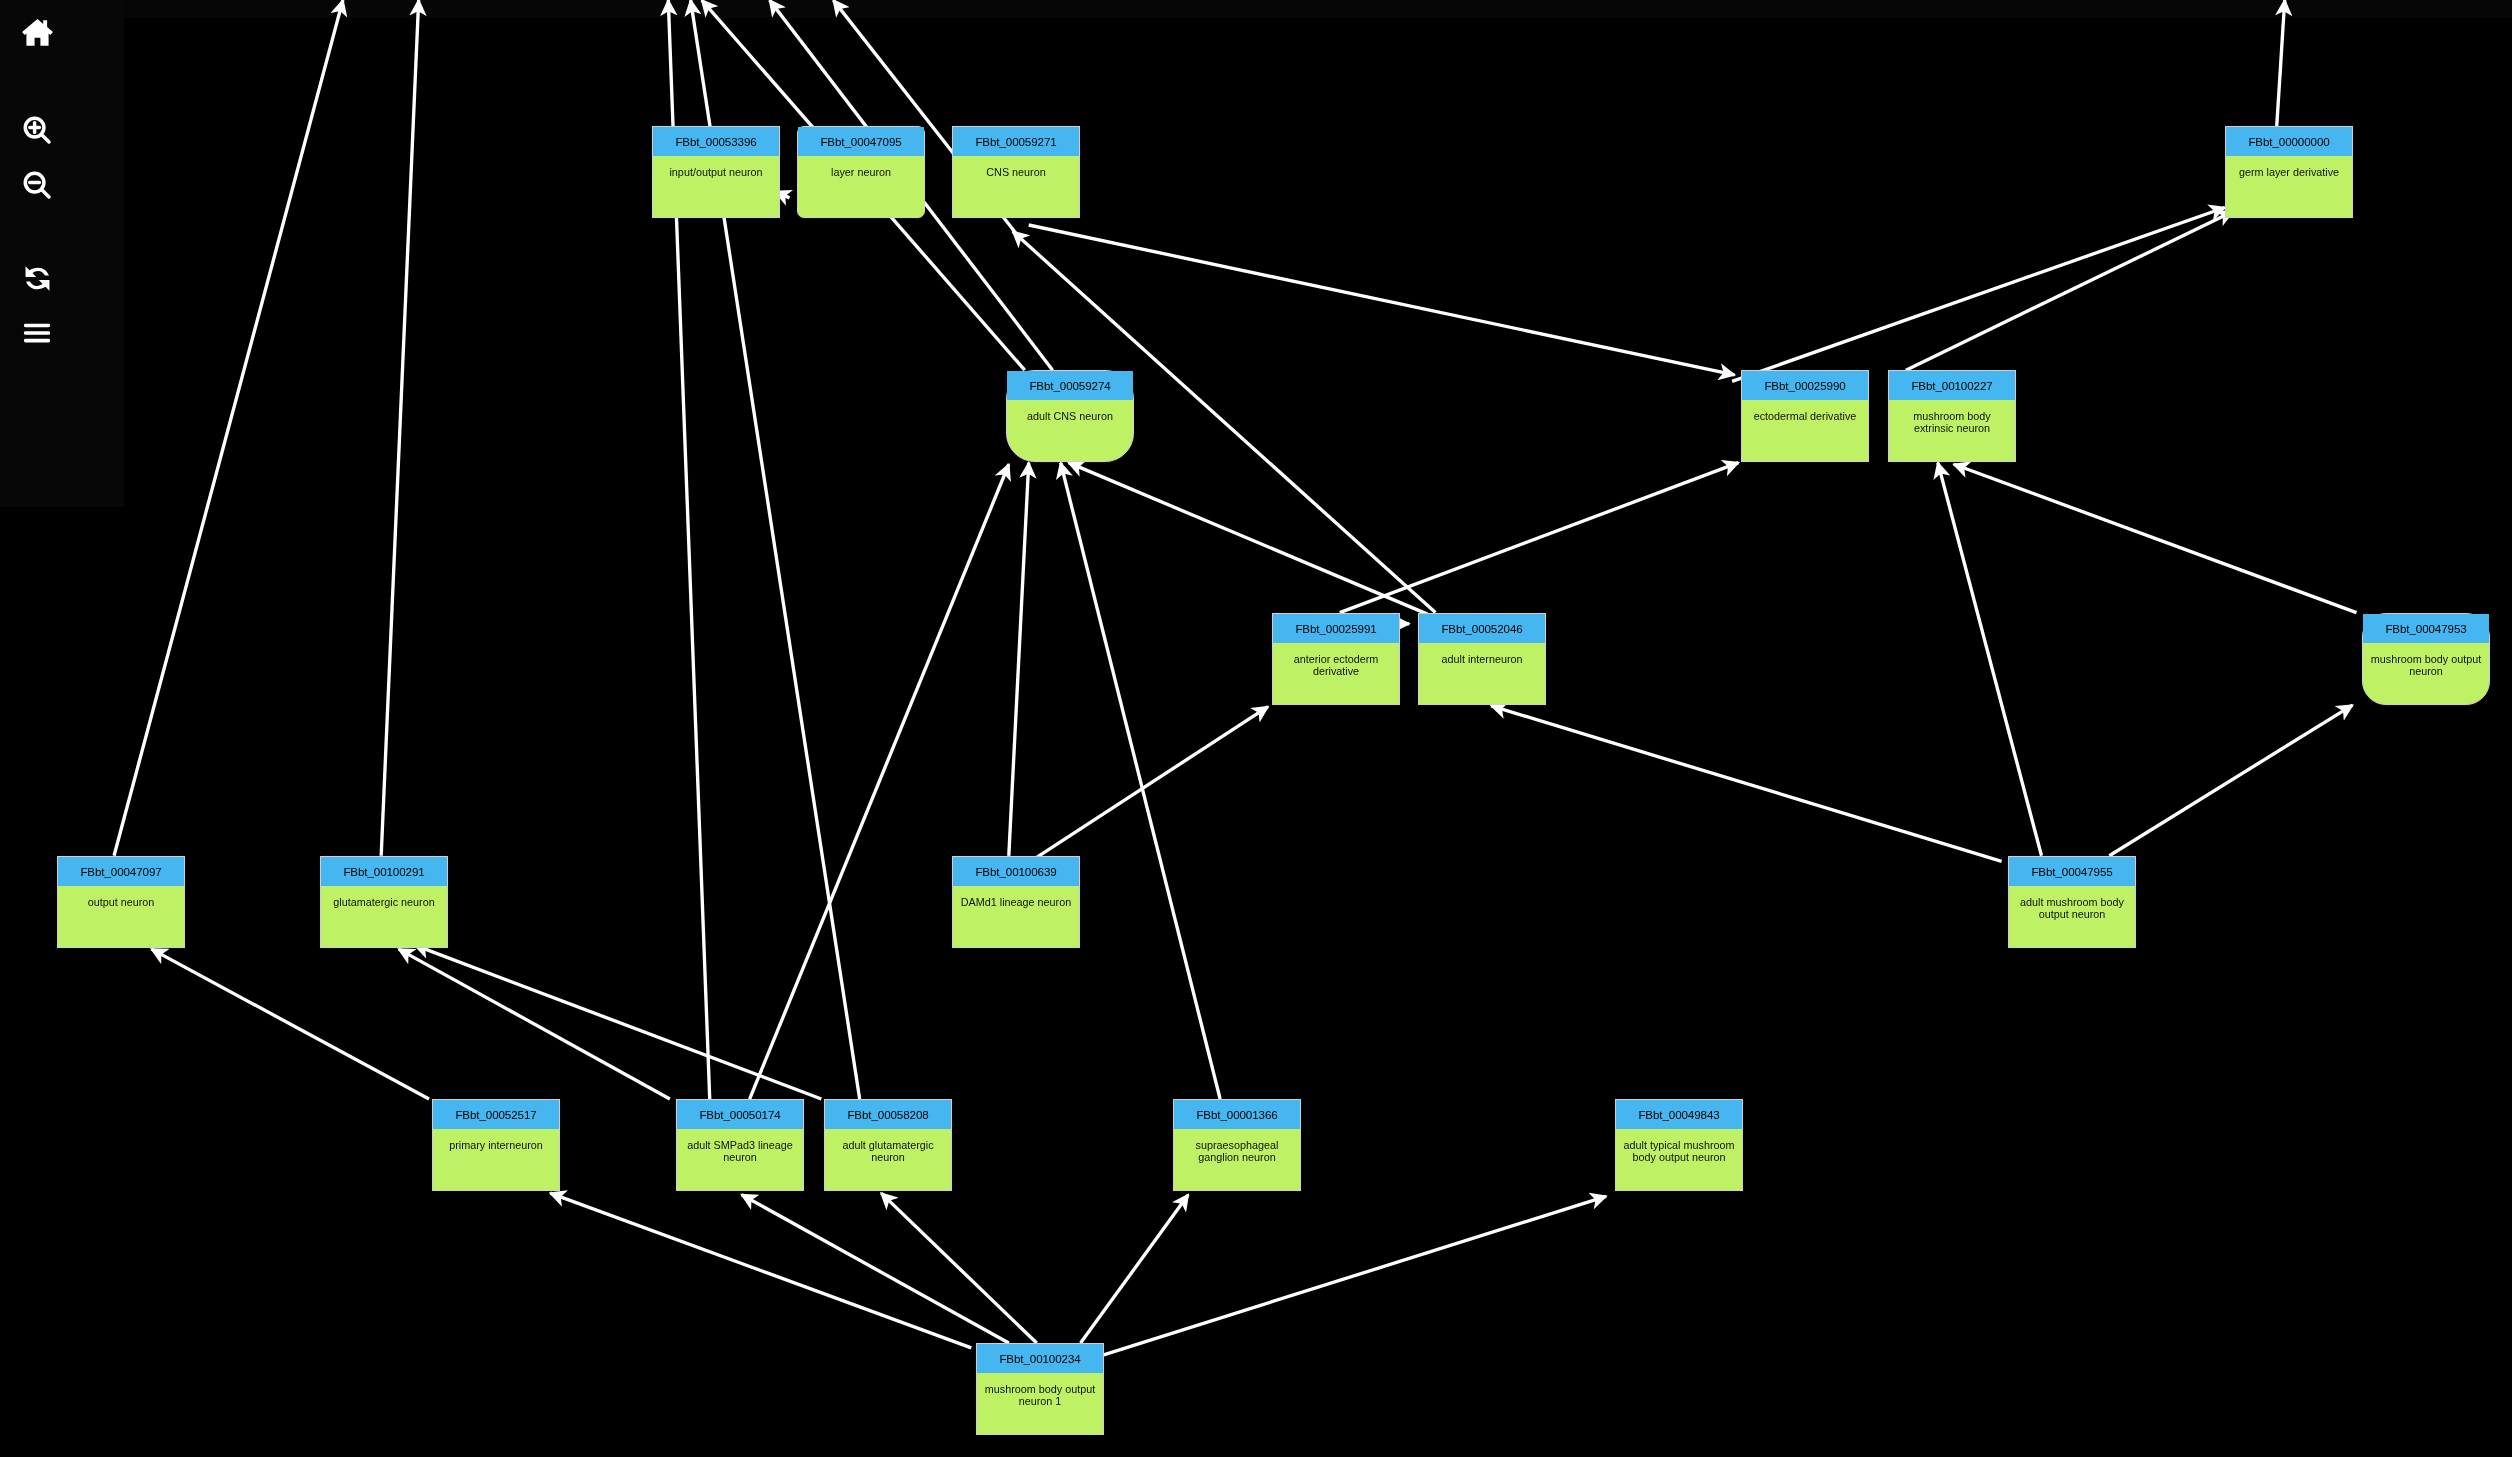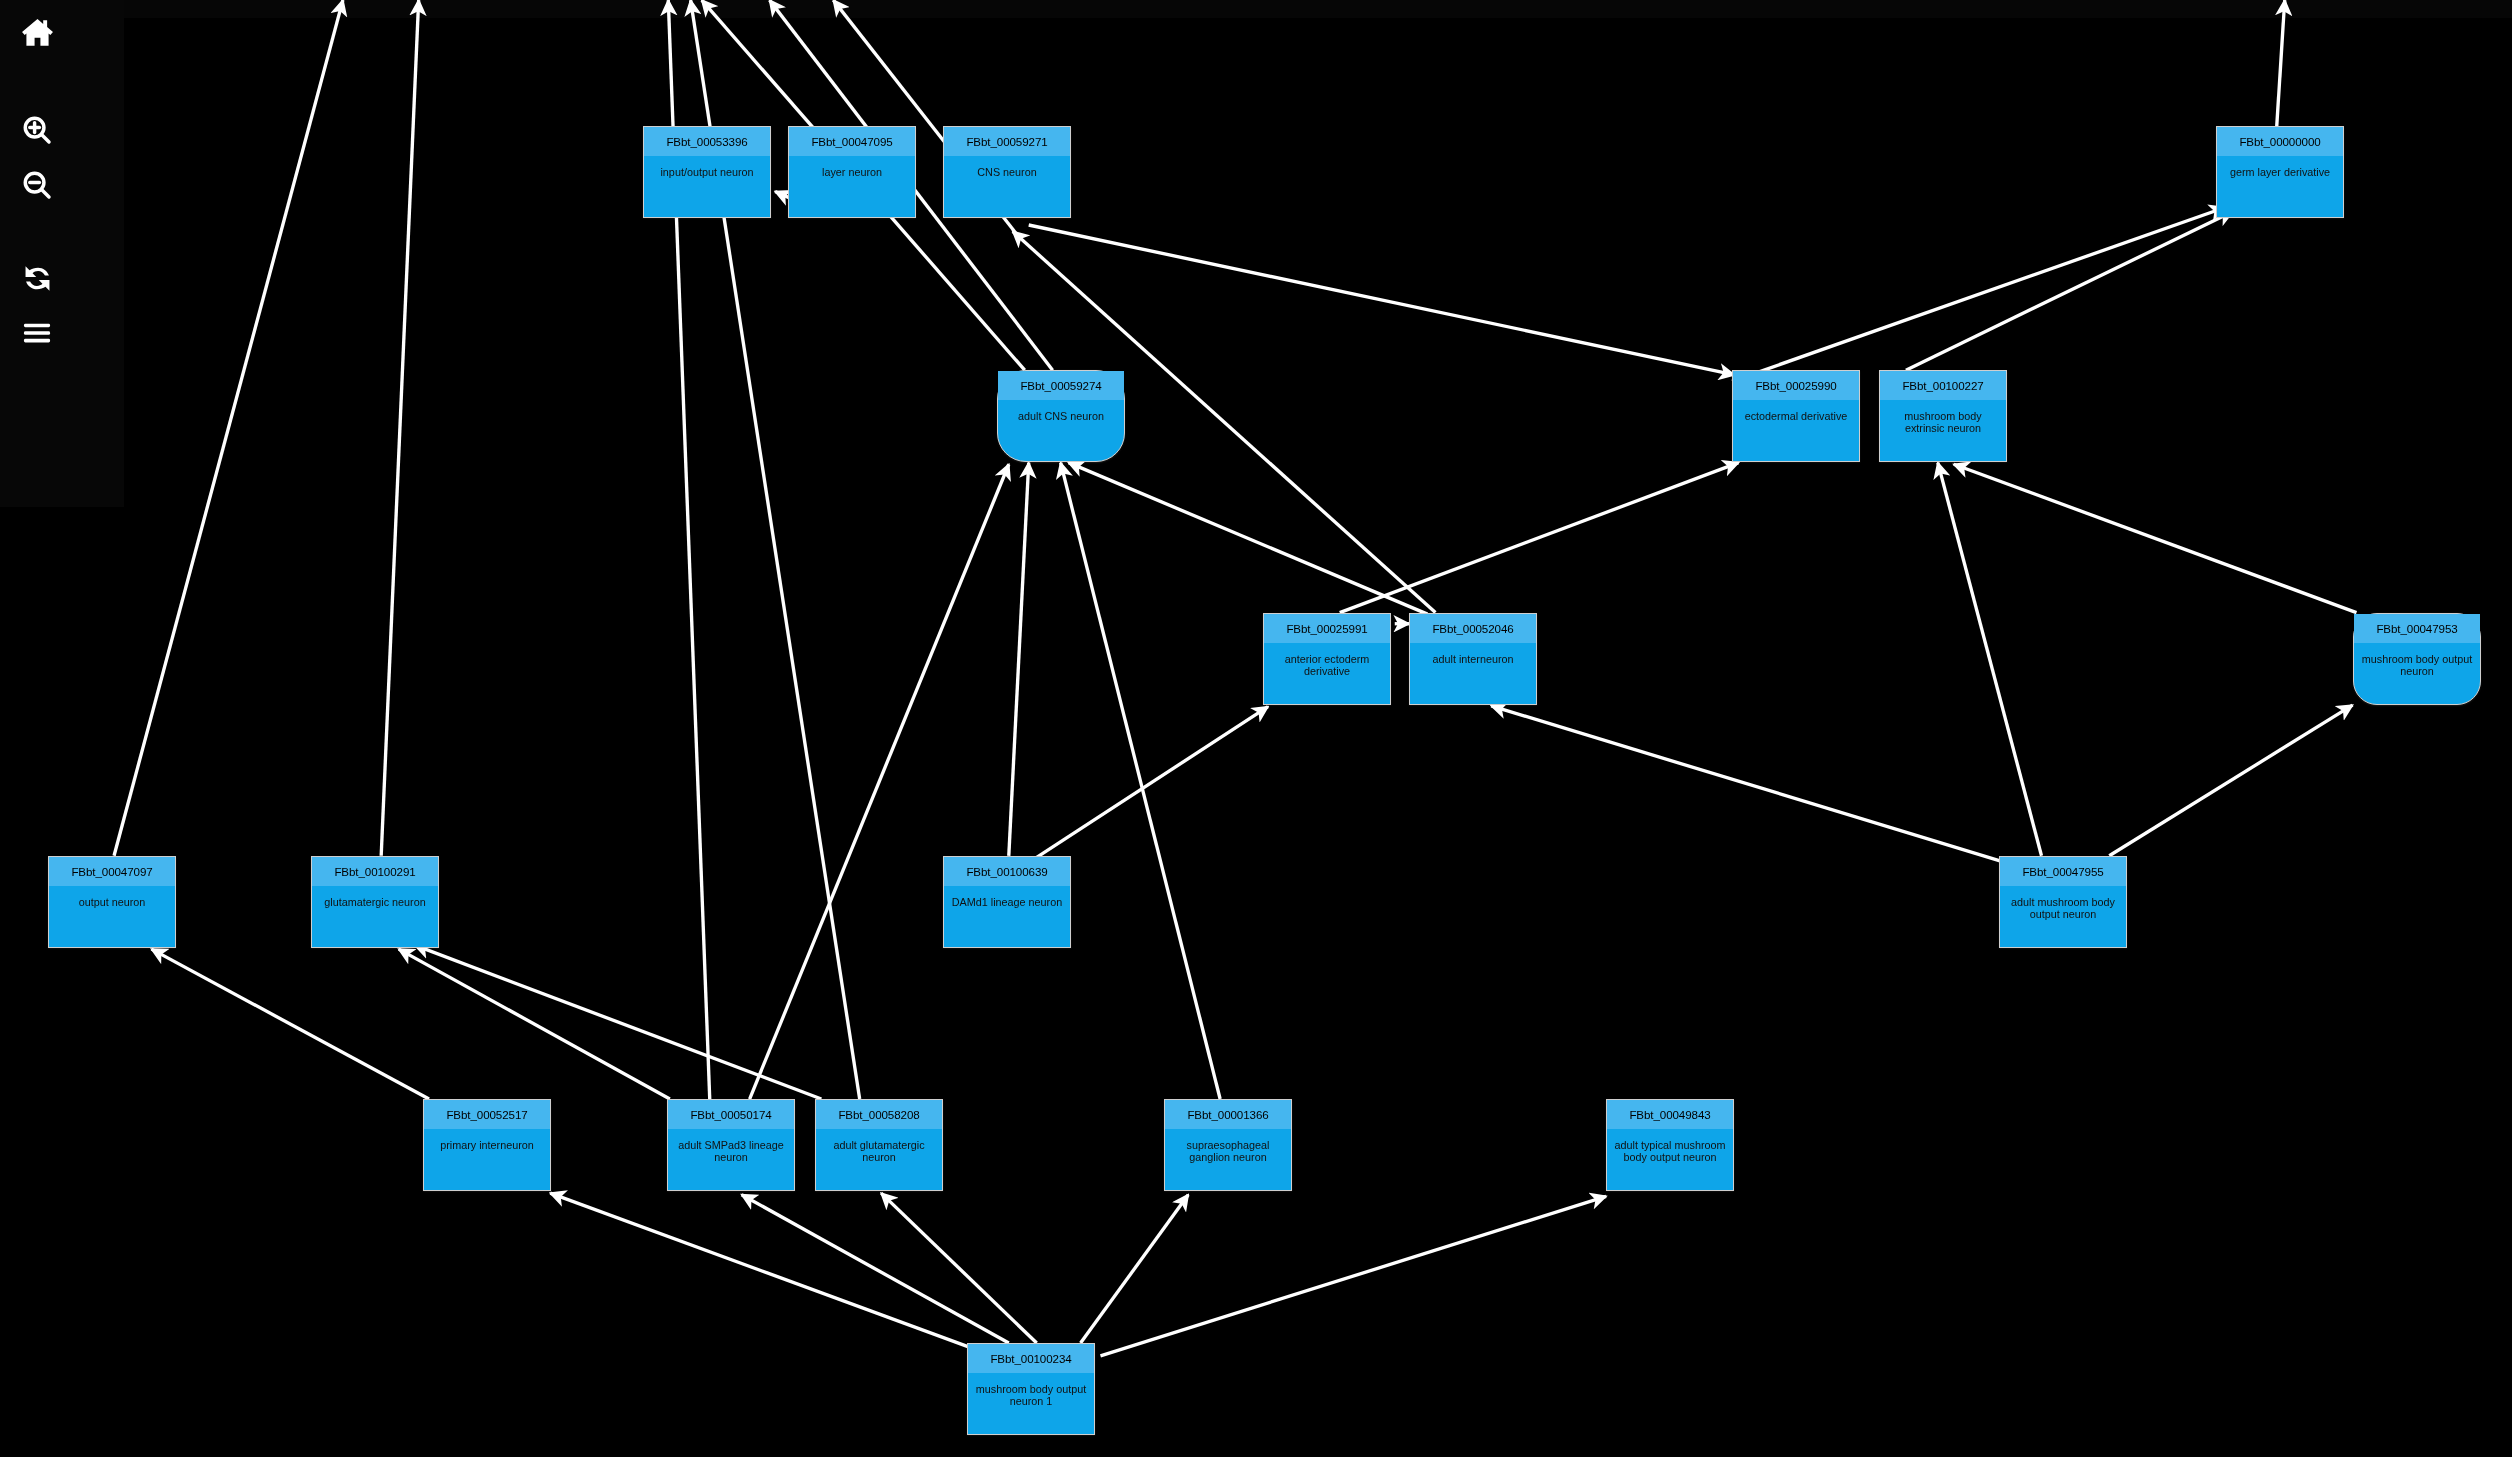"FBbt_00053396" .node { background: #0ea5e9 -> #bef264; margin-left: none -> 9px }
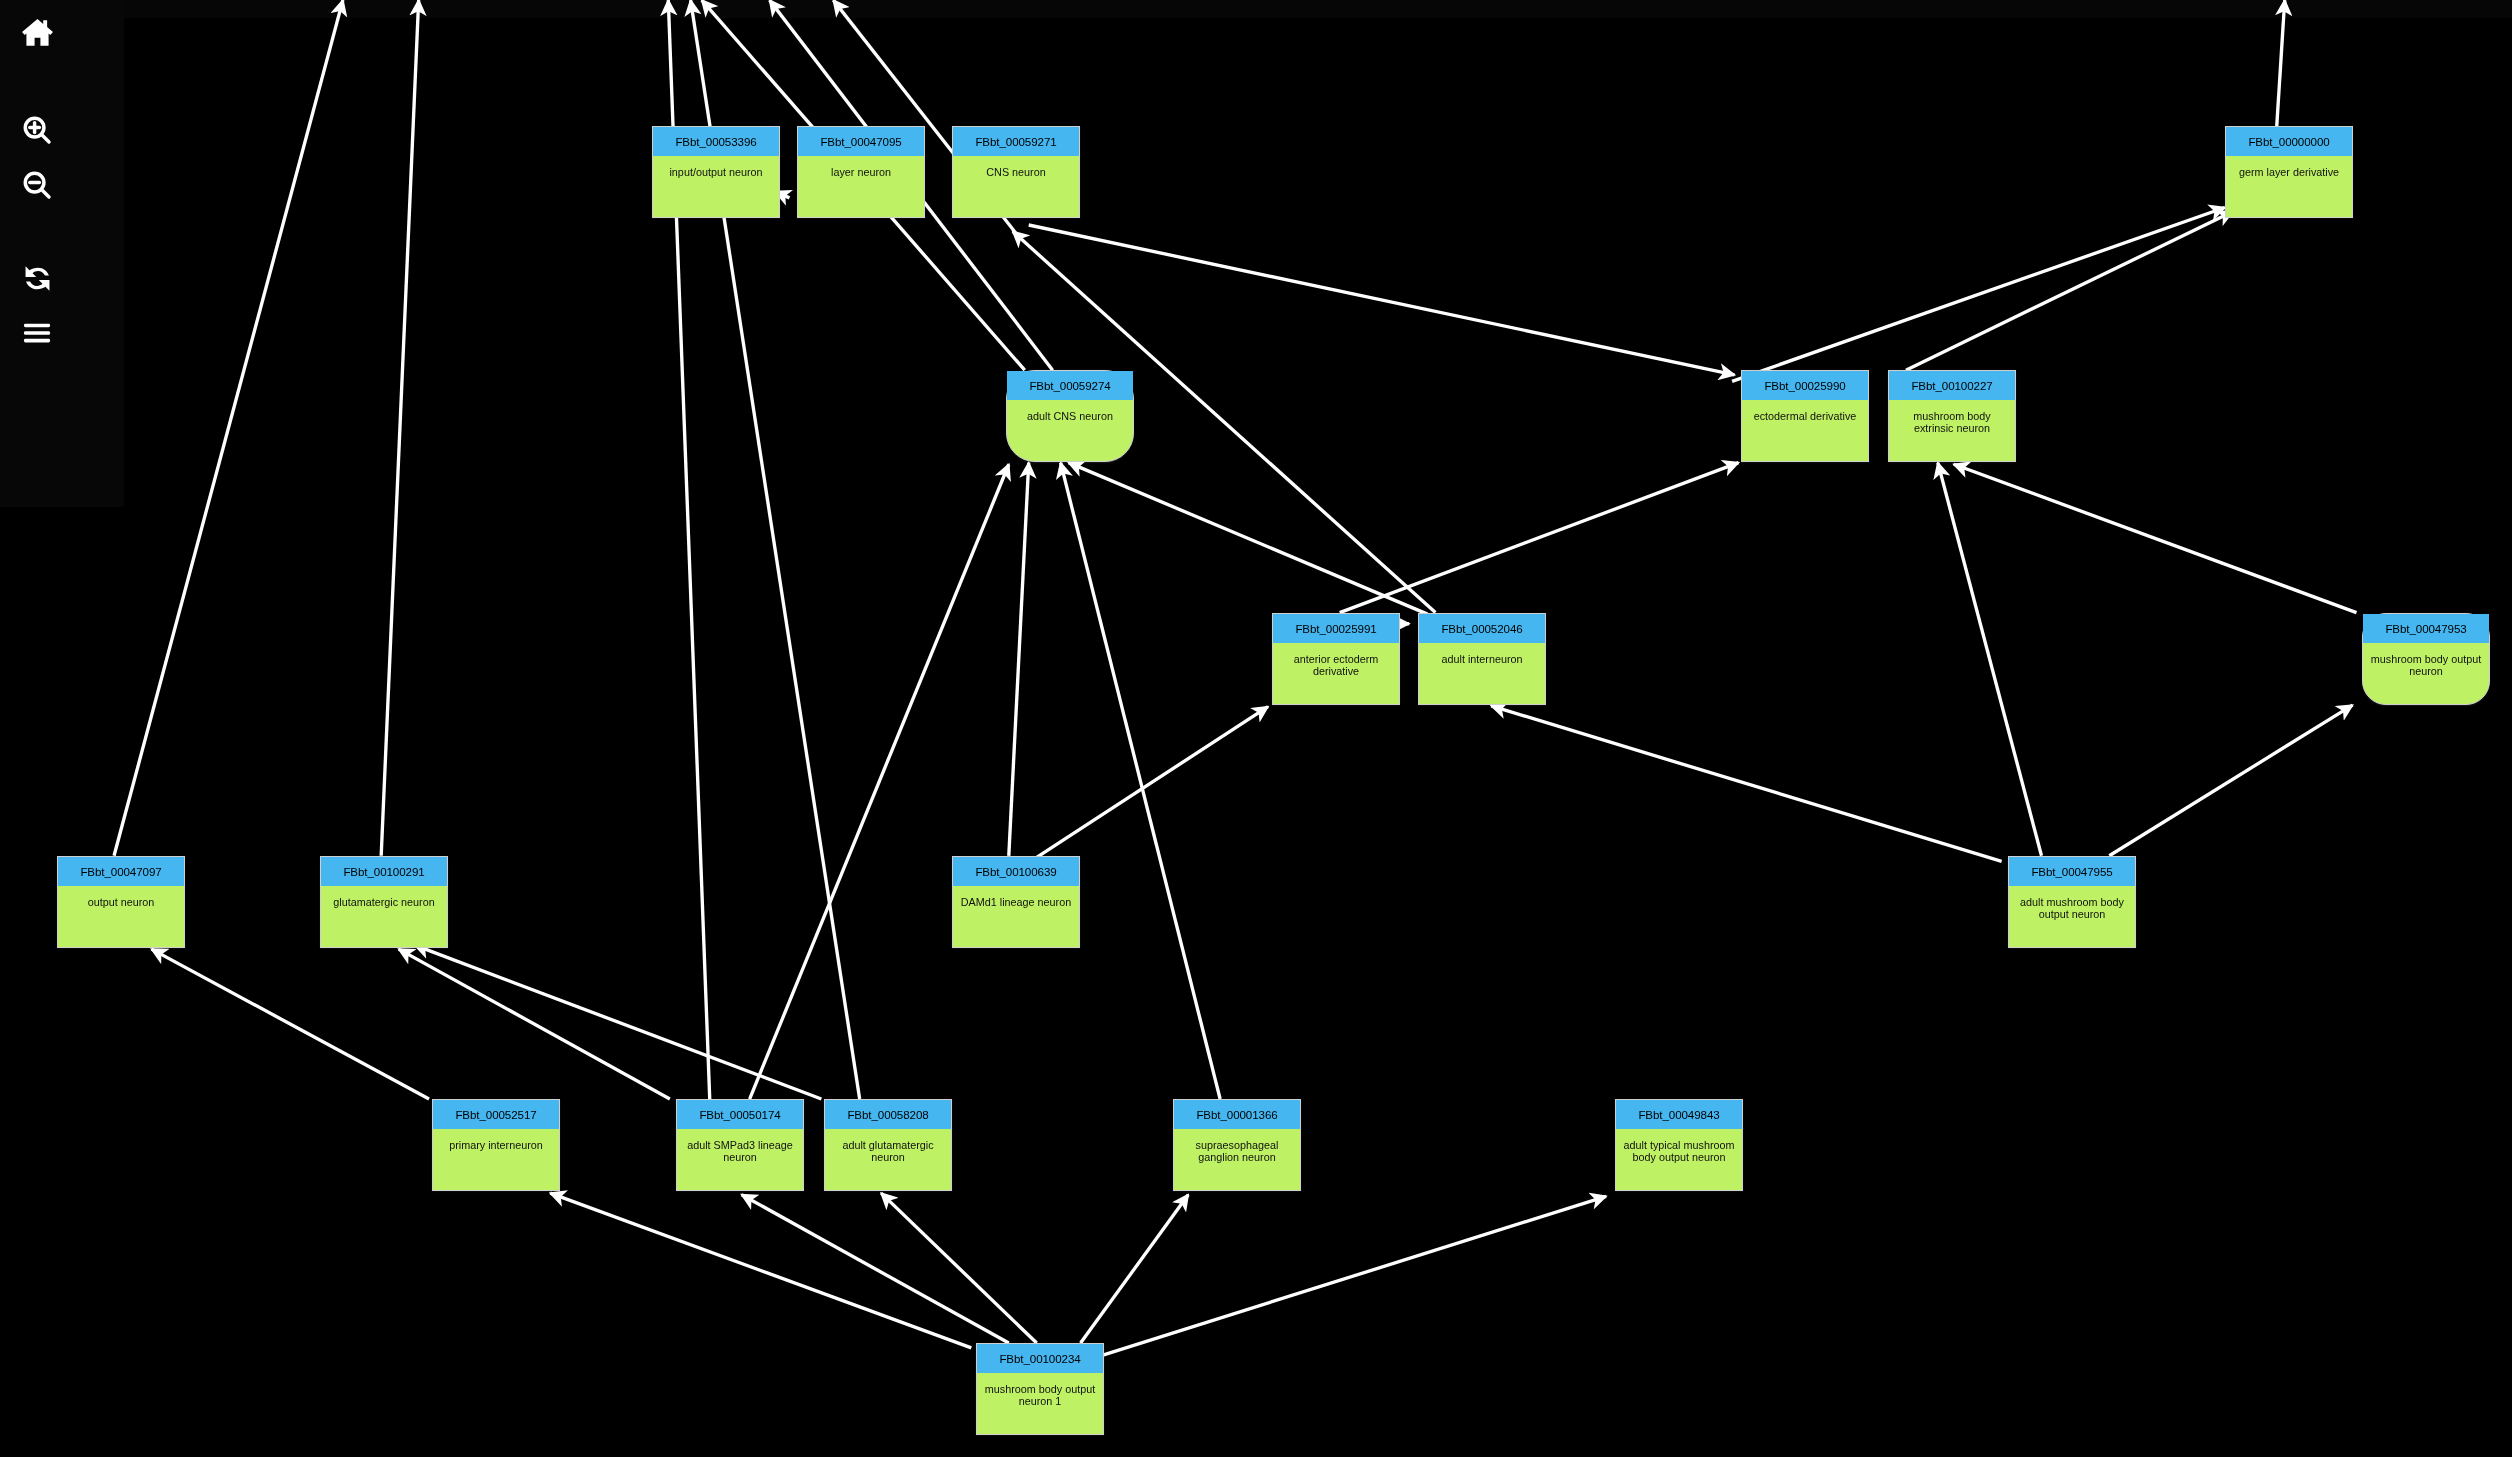"FBbt_00047095" div.node { border-radius: none -> 7px }
